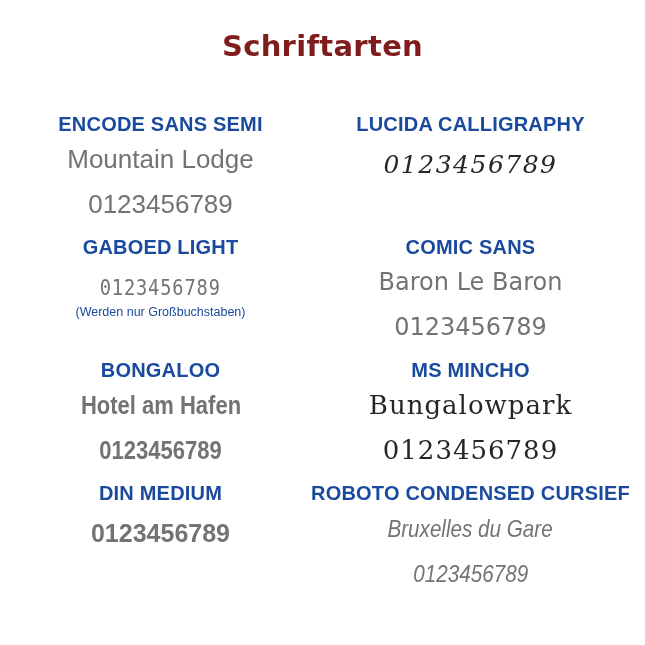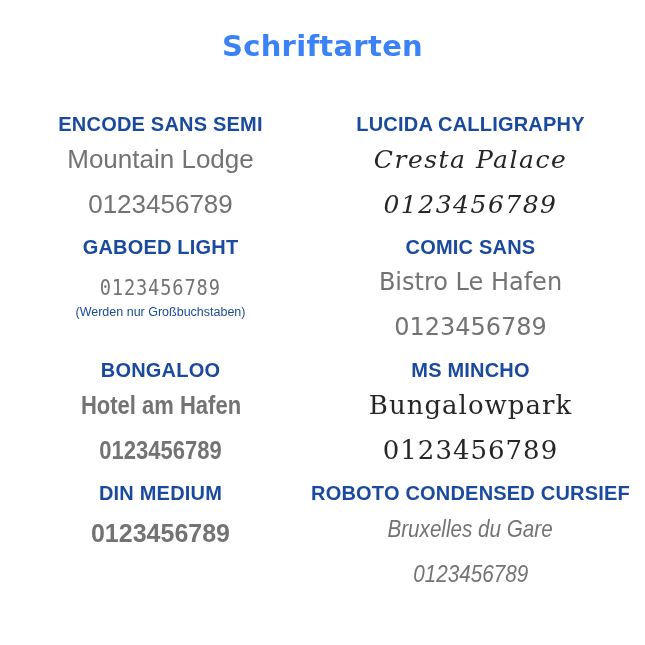"Schriftarten" .title { color: #3b82f6 -> #7f1d1d }
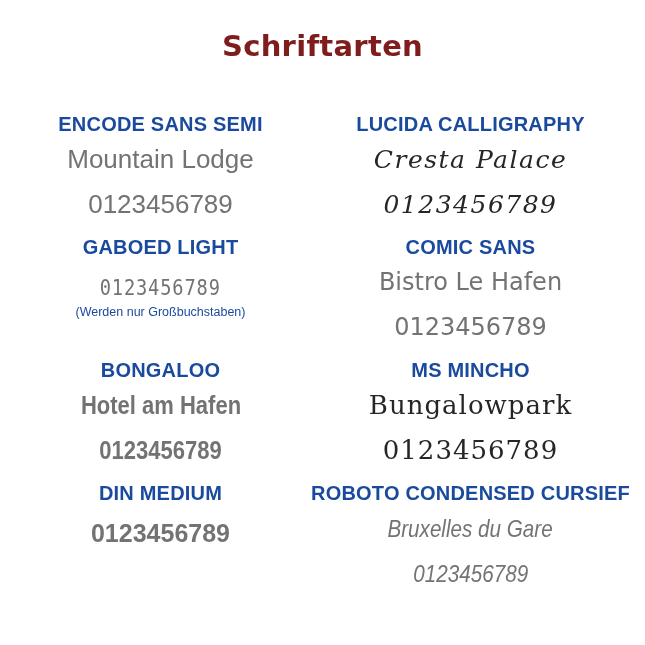"Cresta Palace" div.sample { html: <div>Cresta Palace</div> -> none }
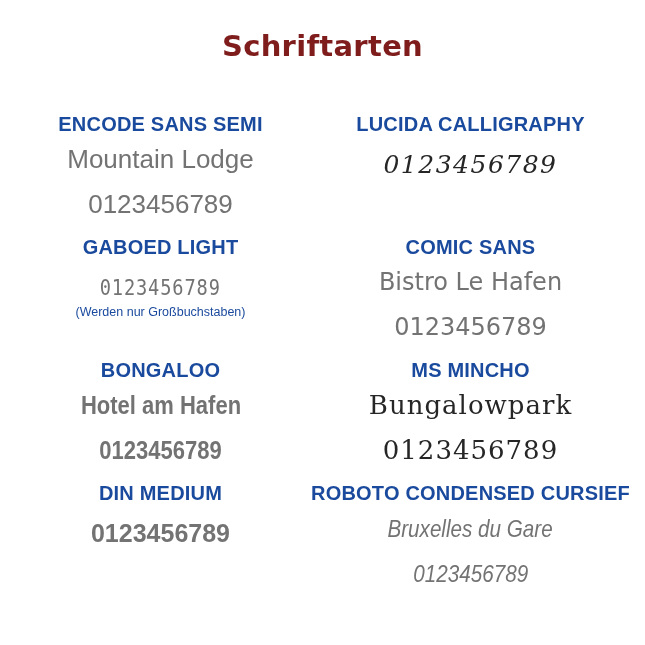"Bistro Le Hafen" div.sample { text: Bistro Le Hafen -> Baron Le Baron }
